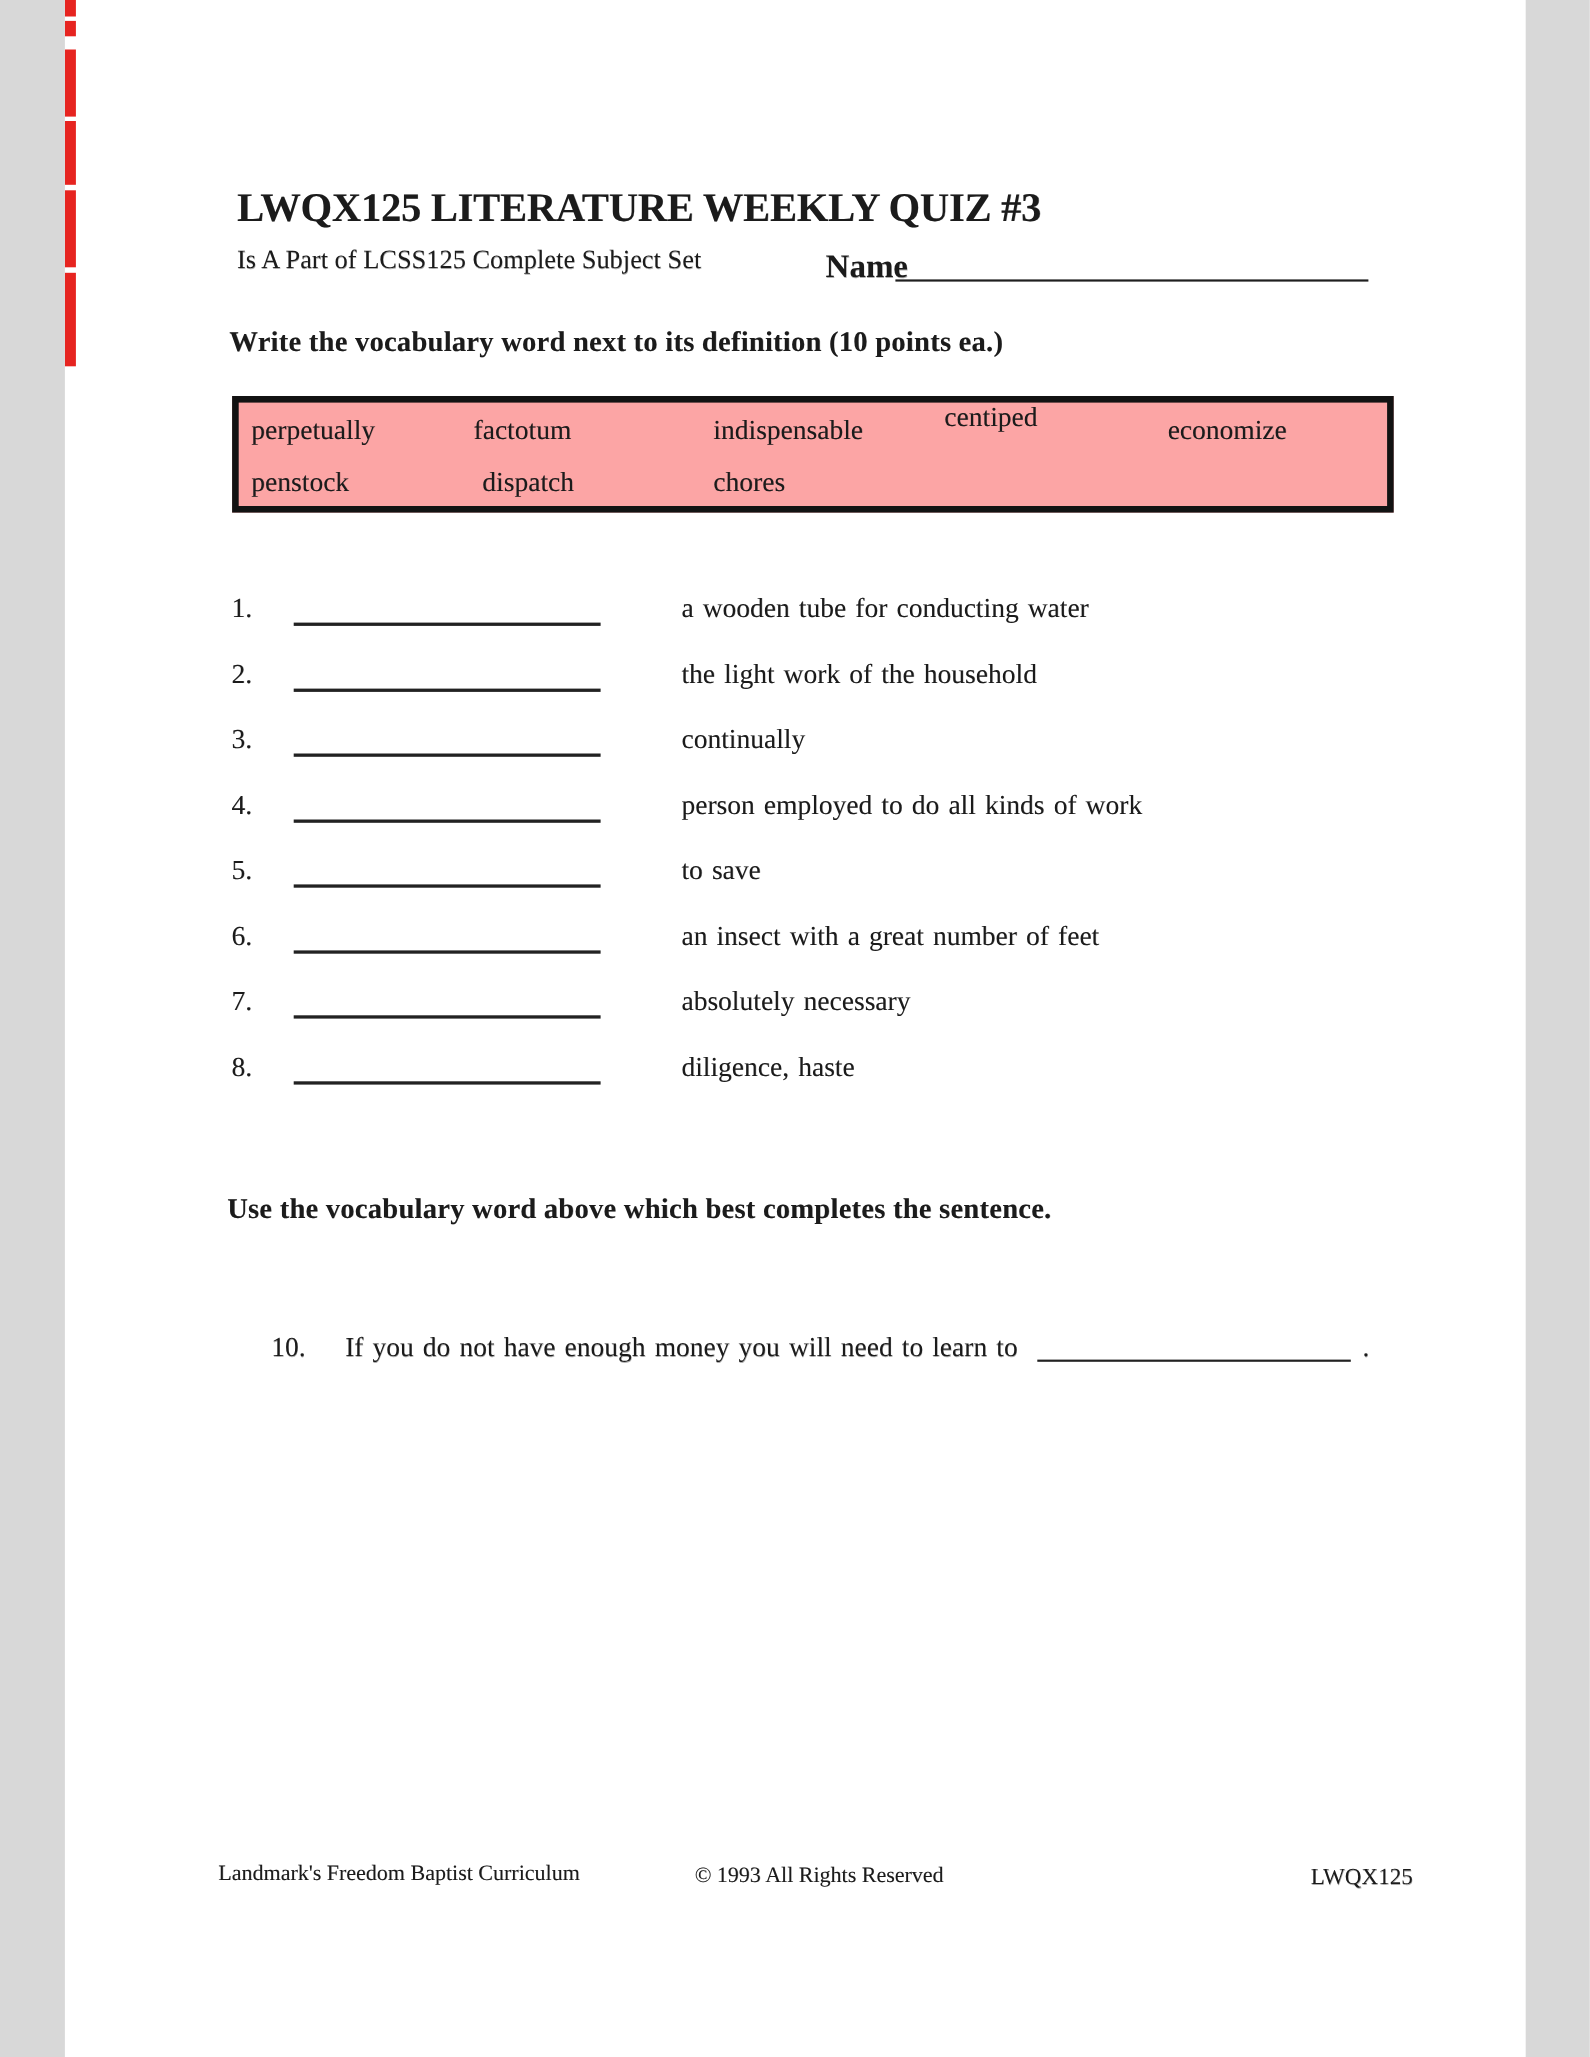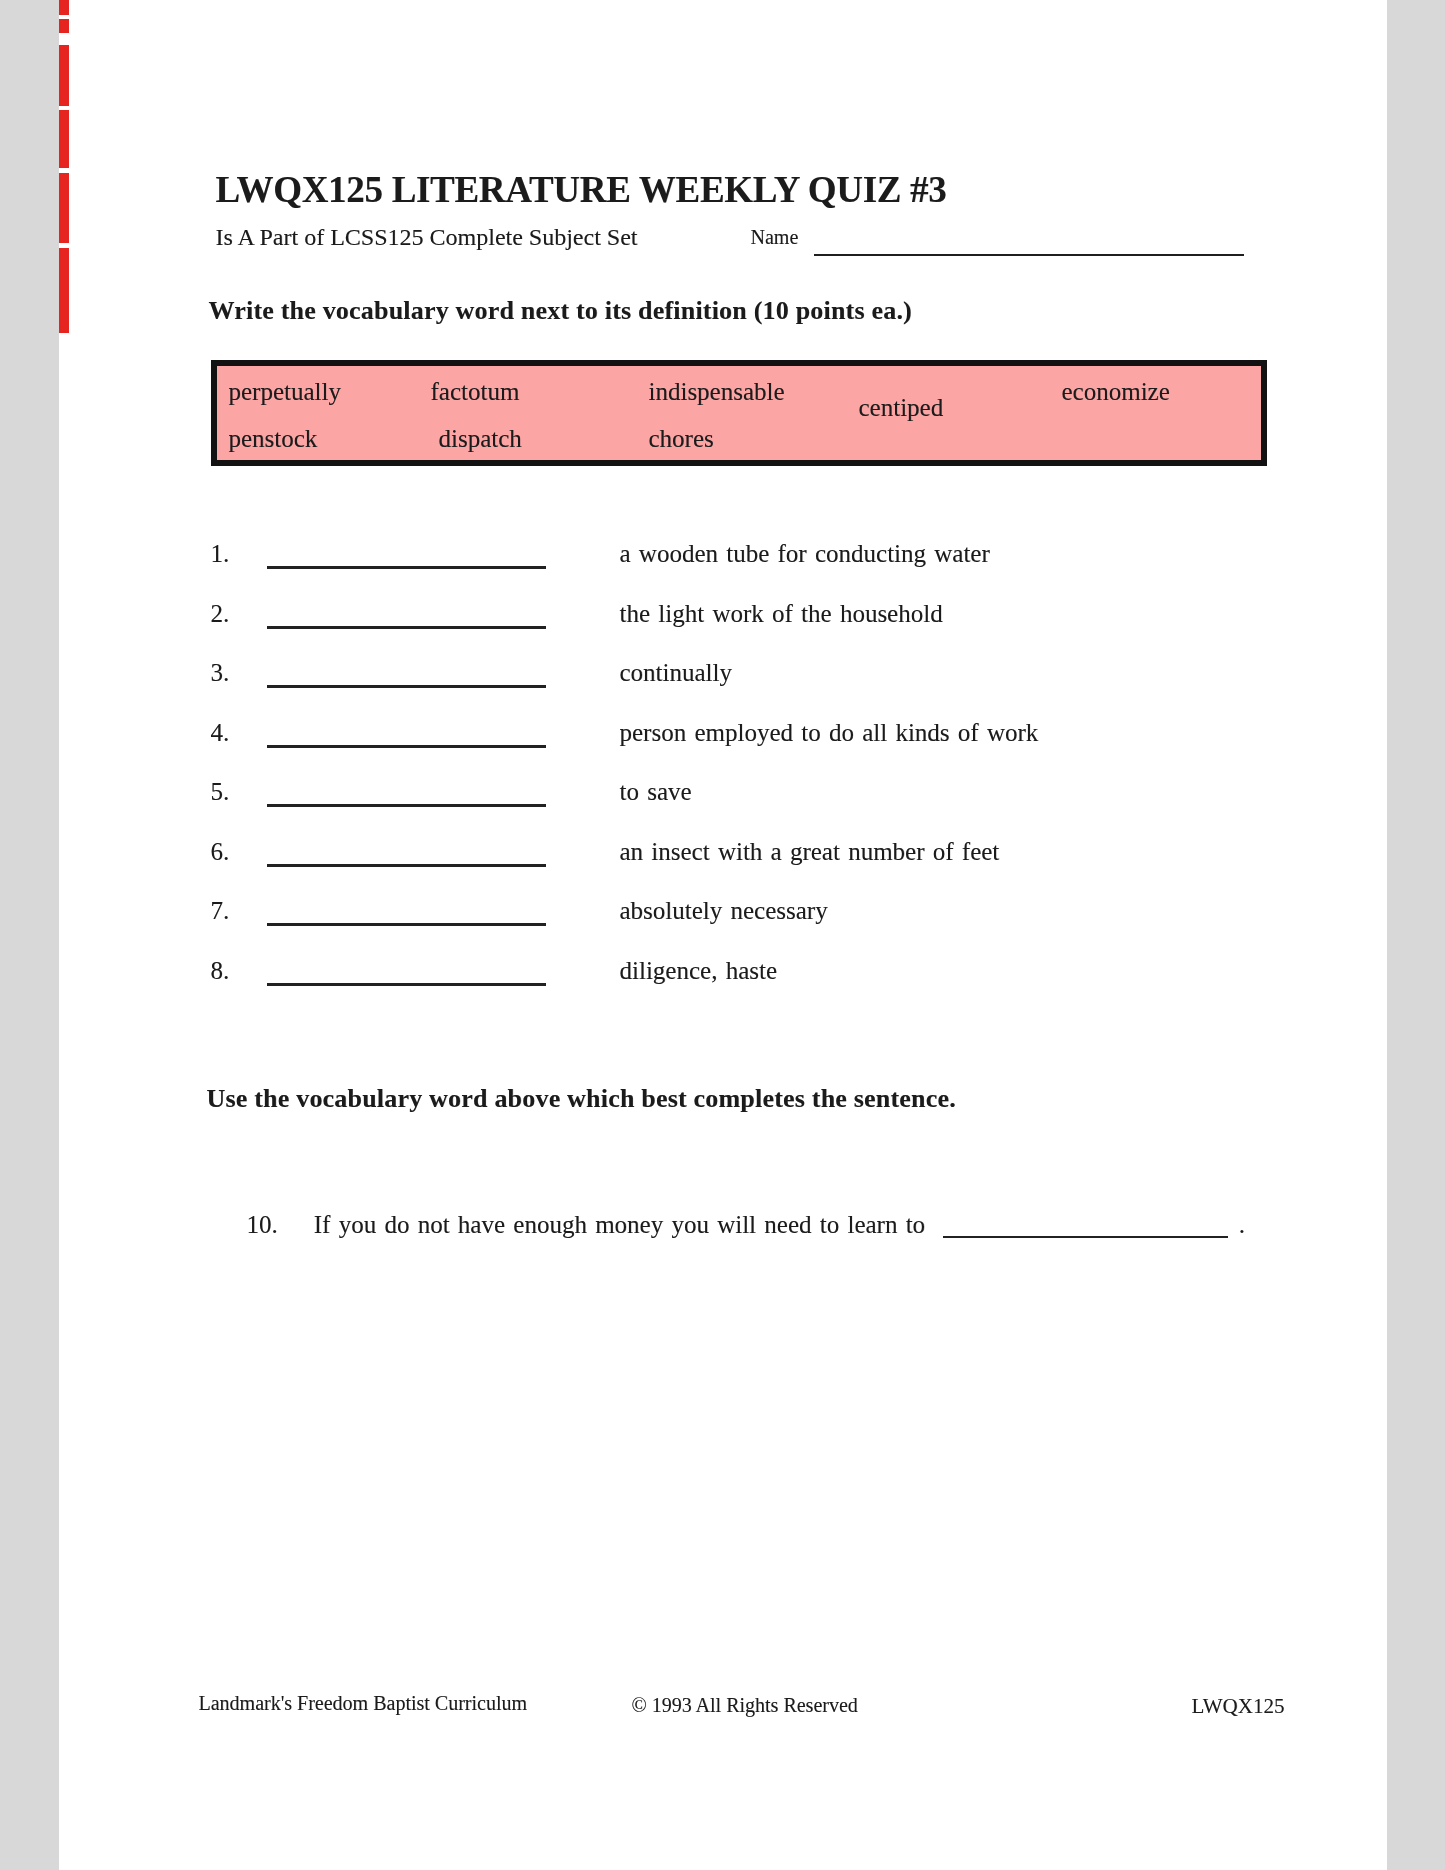"Name" .name-label { font-size: 20px -> 30px; font-weight: none -> bold }
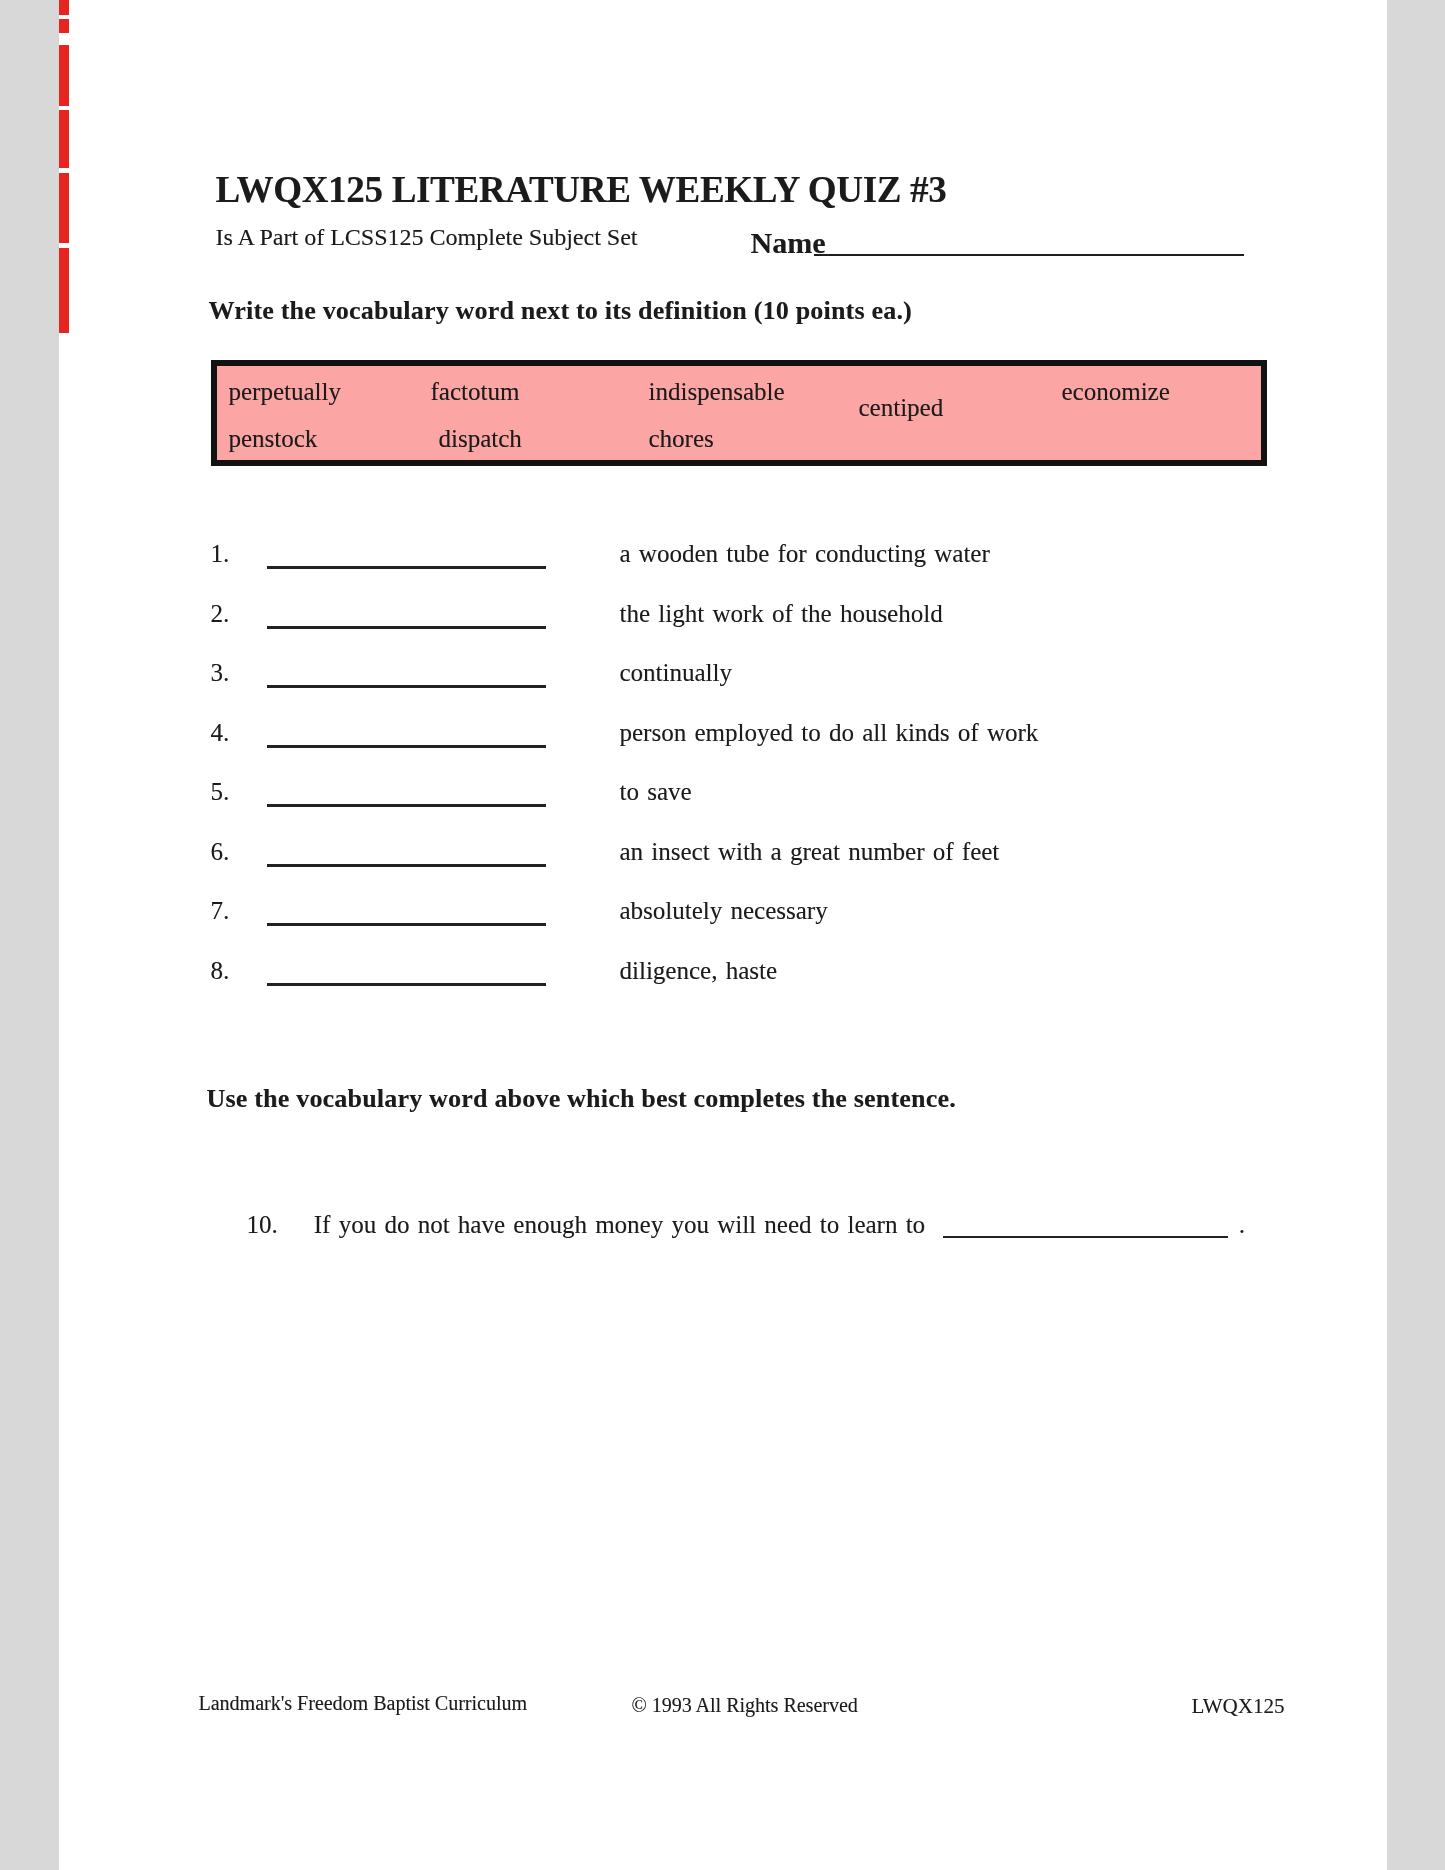"centiped" span.word { top: 28px -> 0 }
